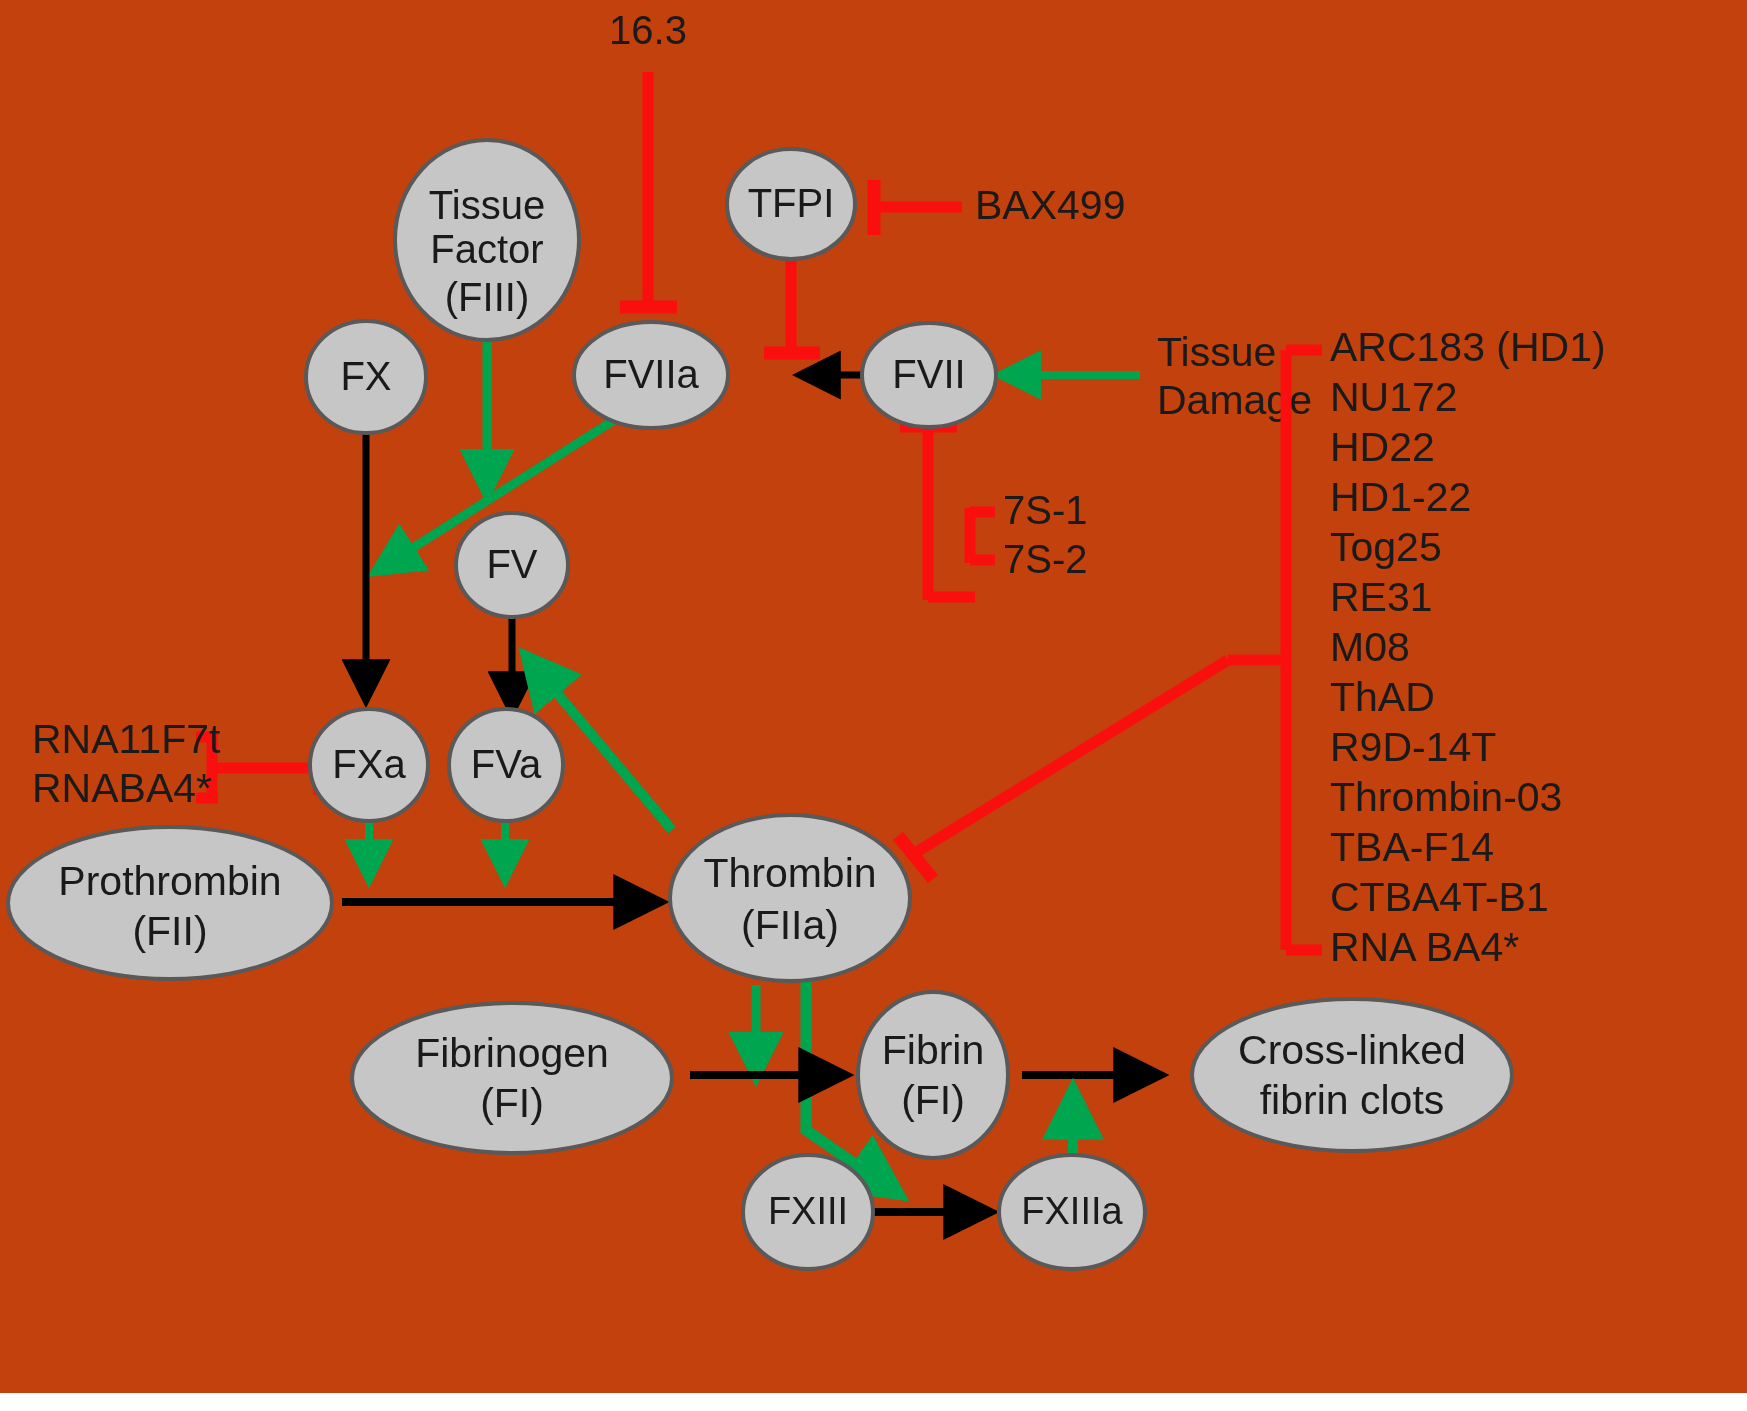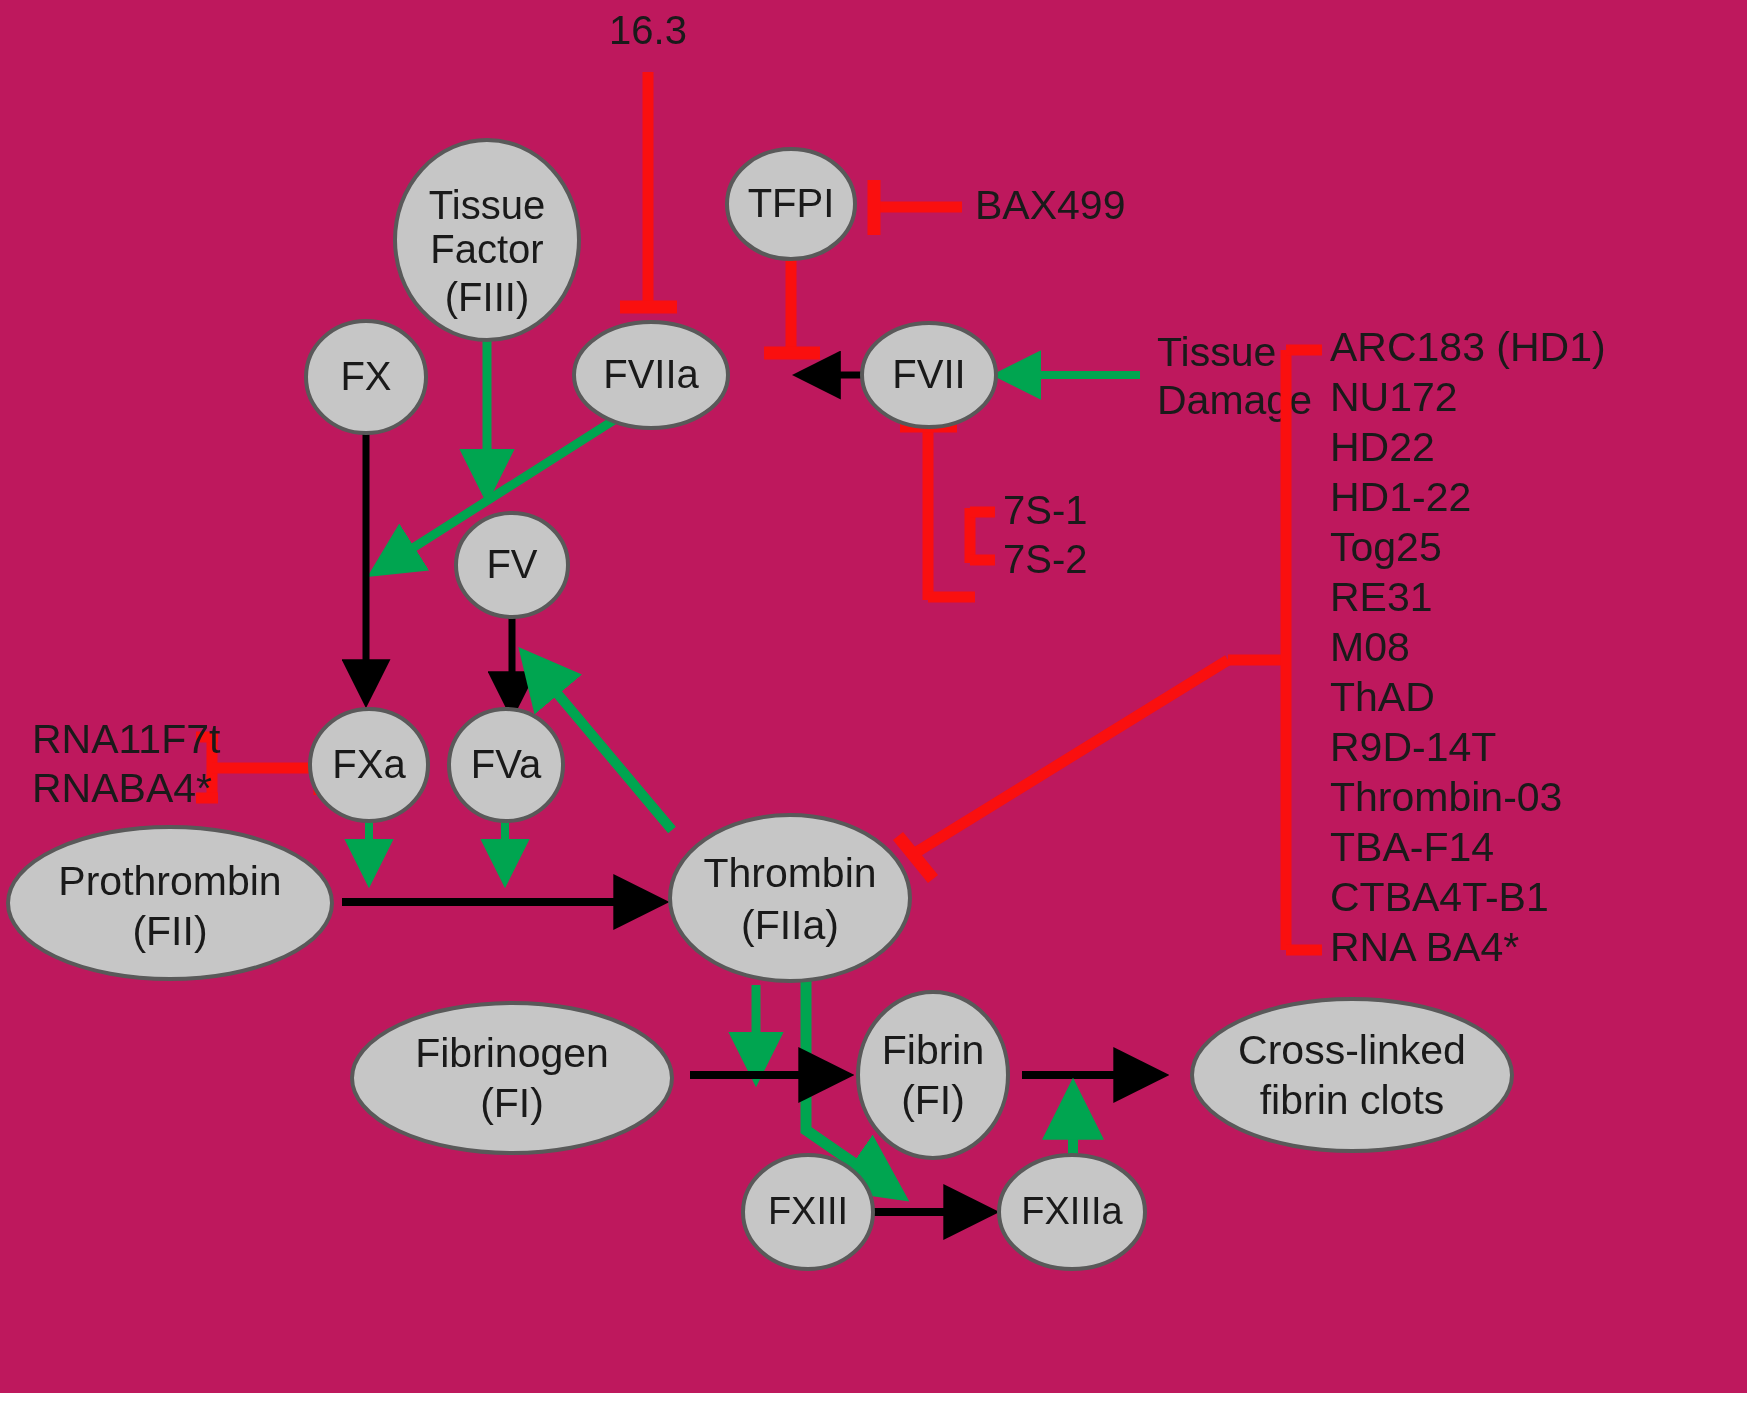"16.3" #stage { background: #be185d -> #c2410c }
